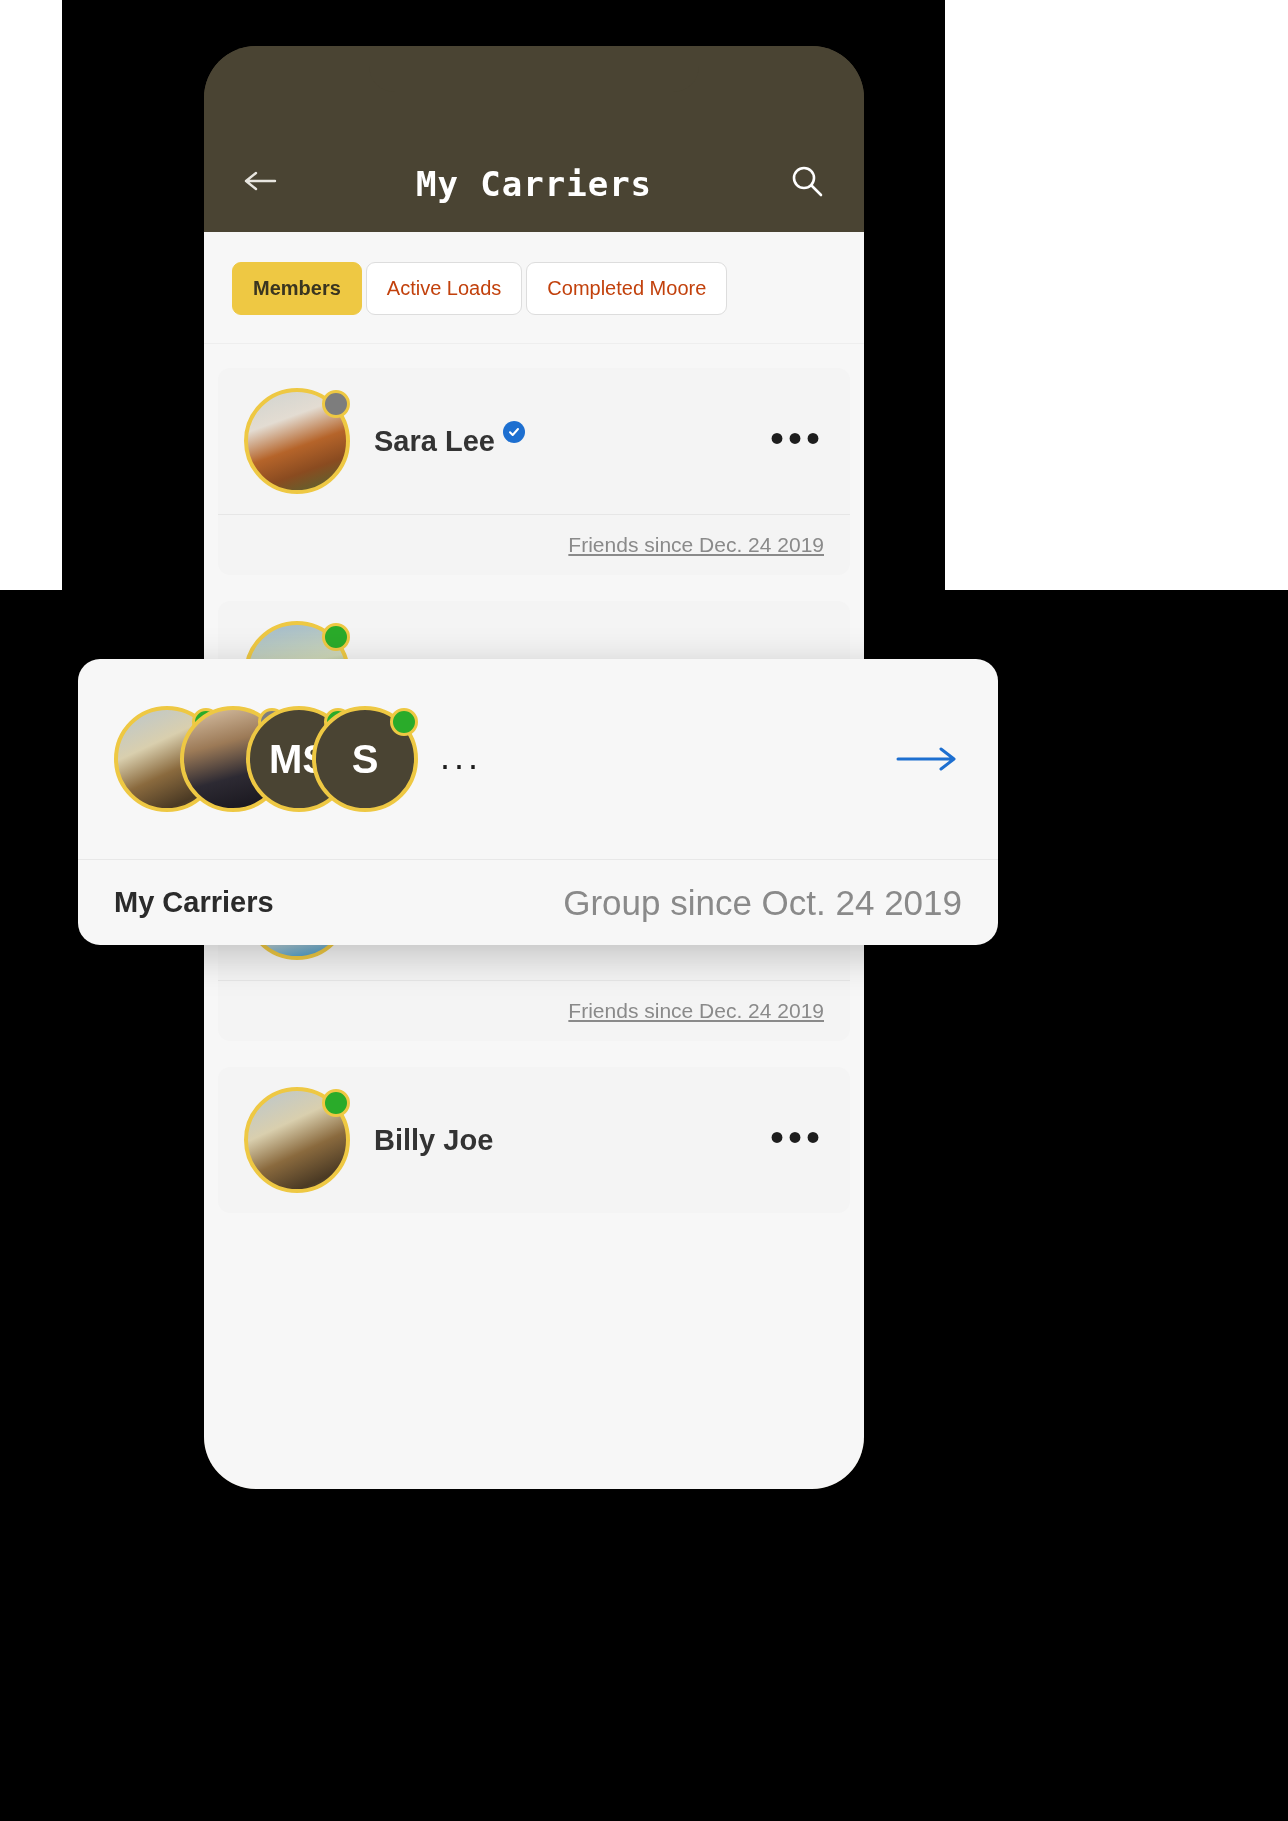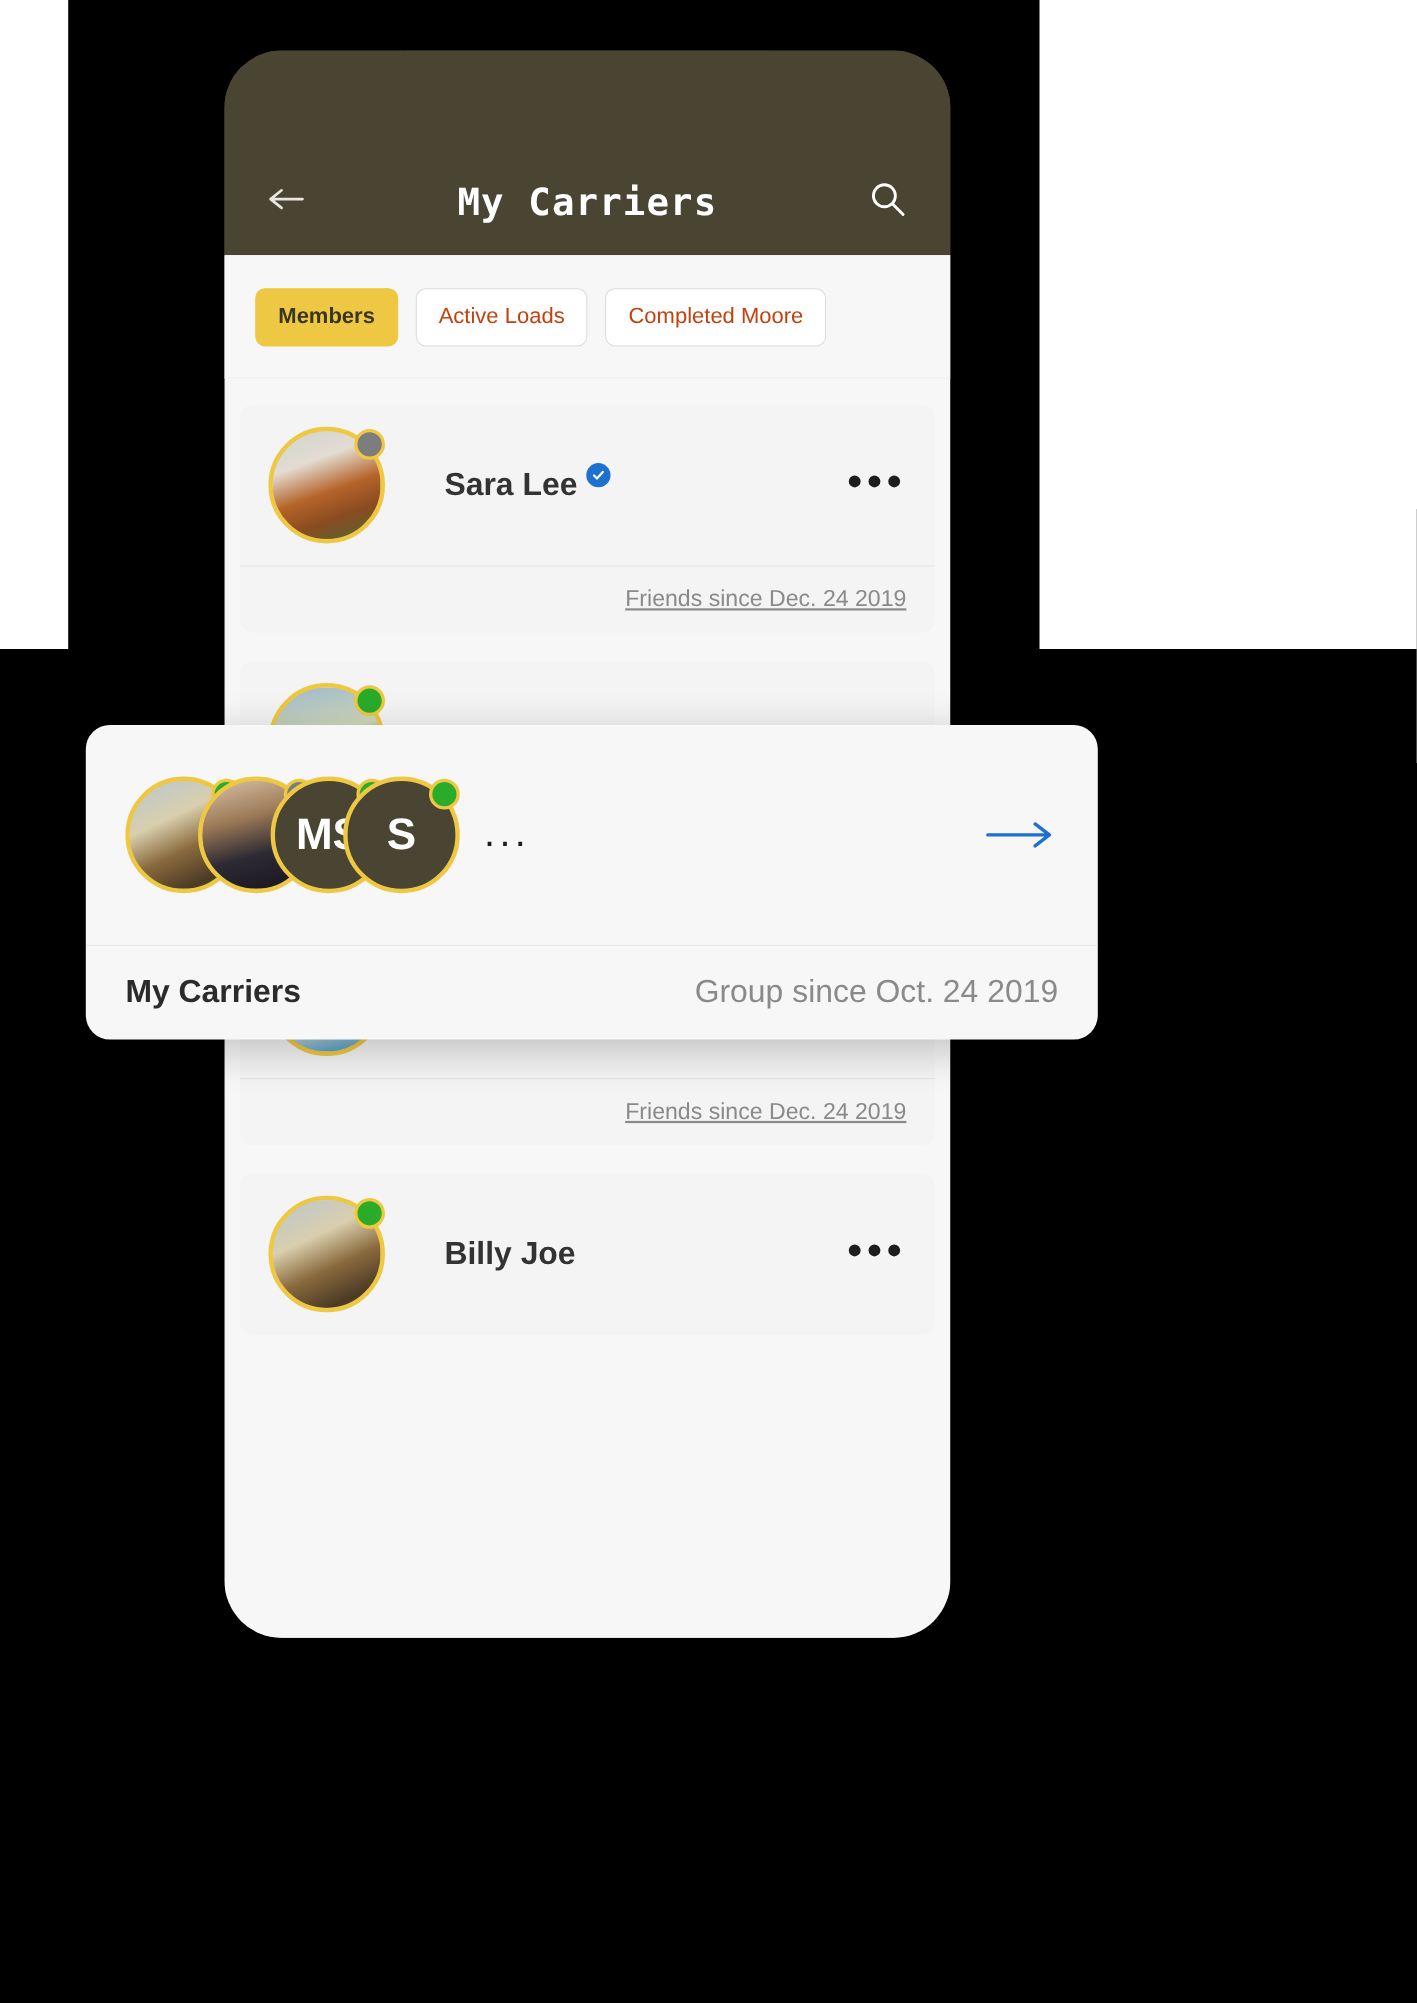"Members" .tabs { gap: 16px -> 4px }
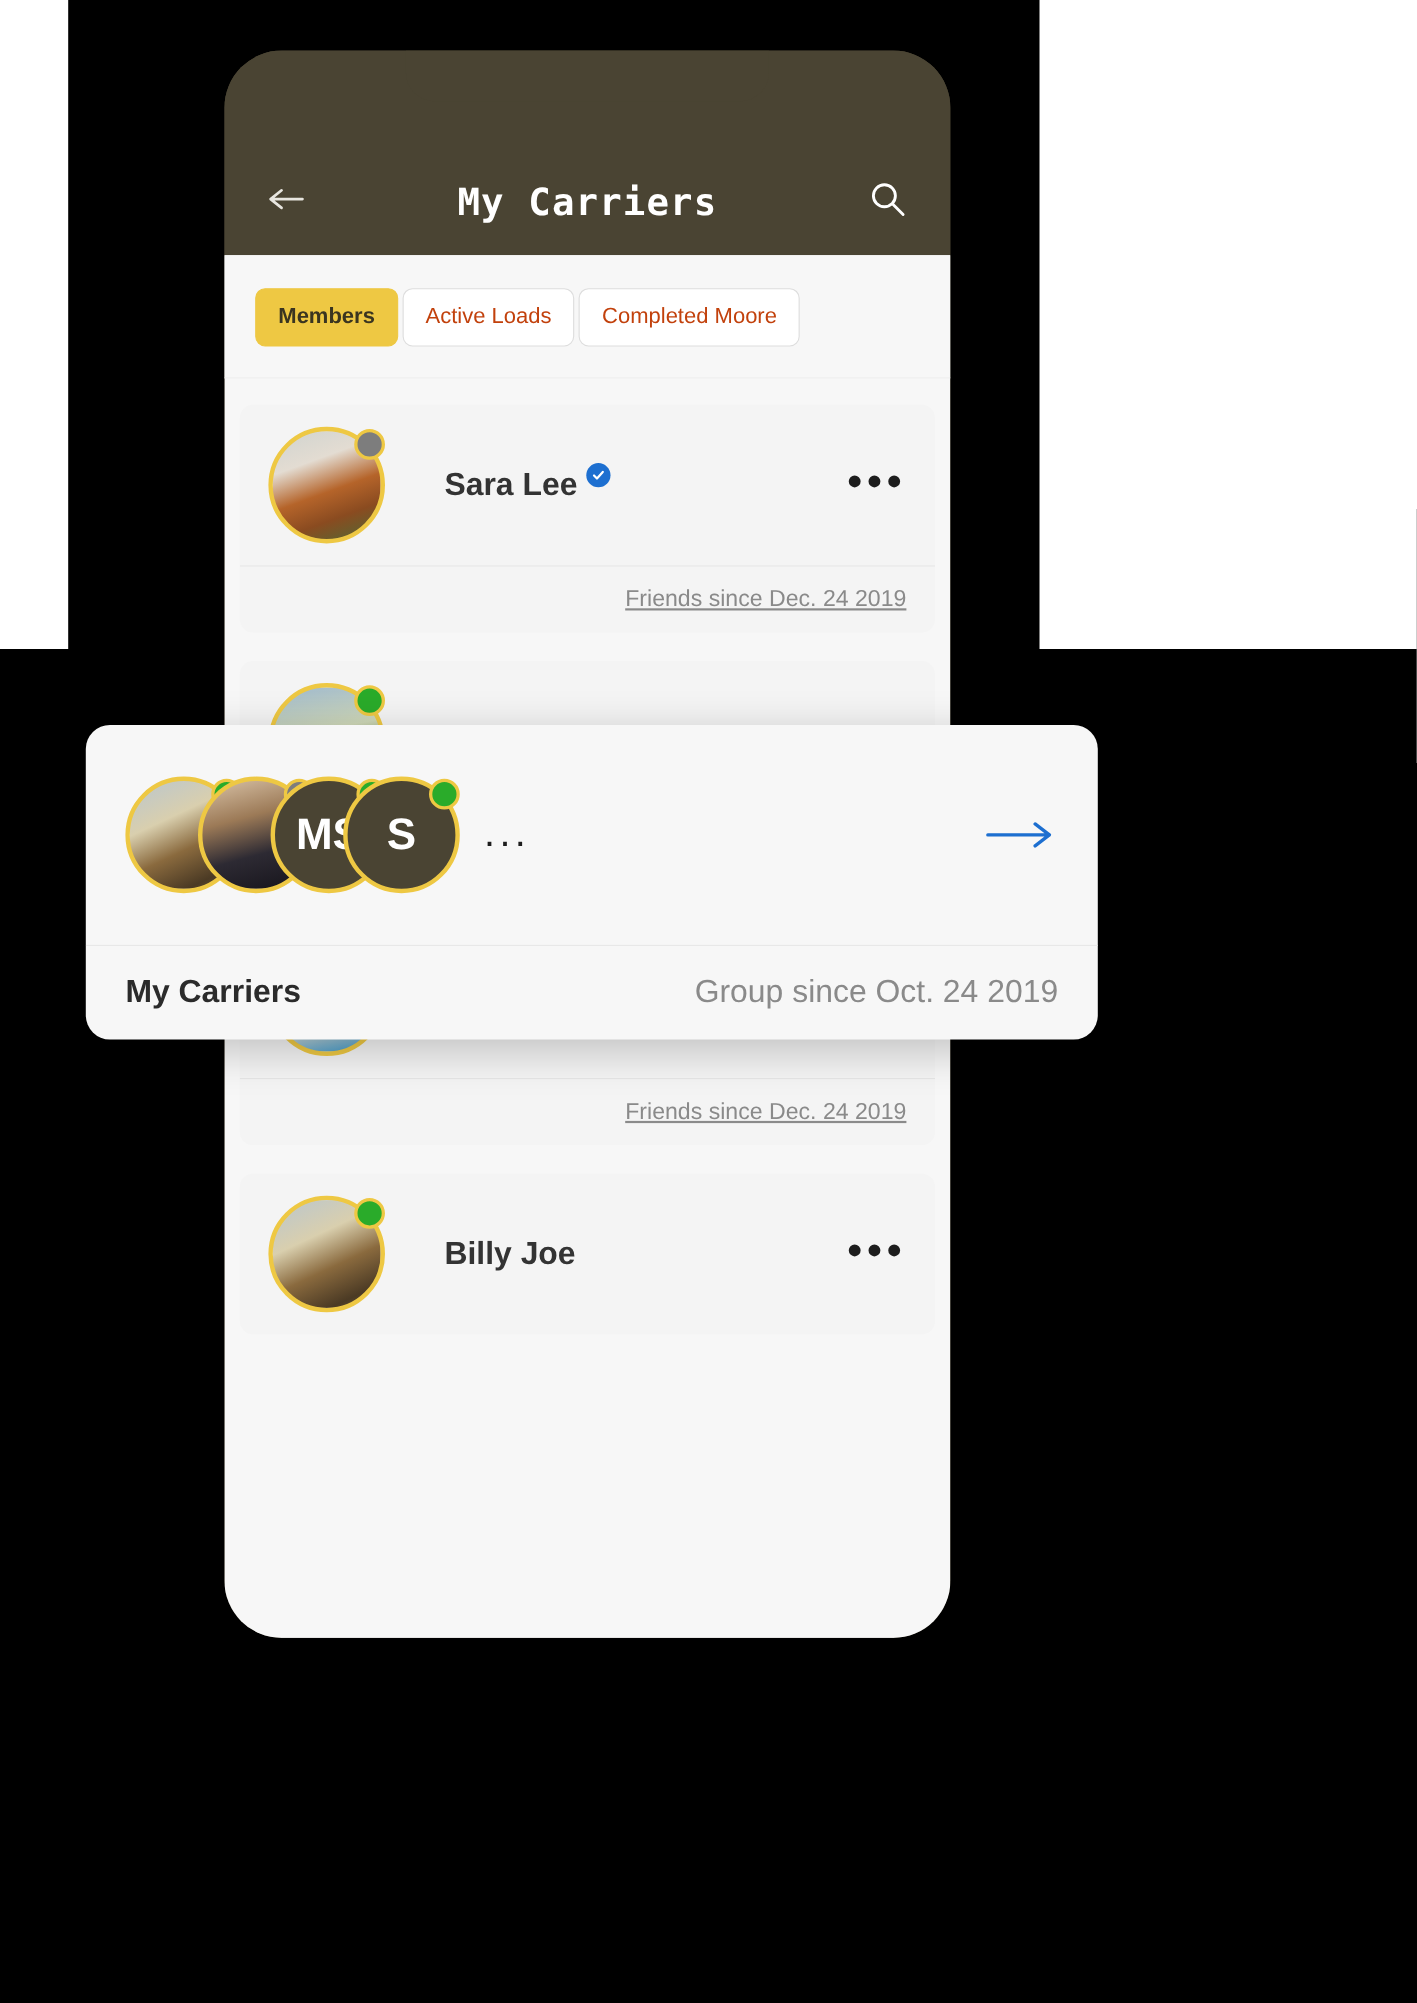"Sara Lee" .name-area { padding-left: 54px -> 24px }
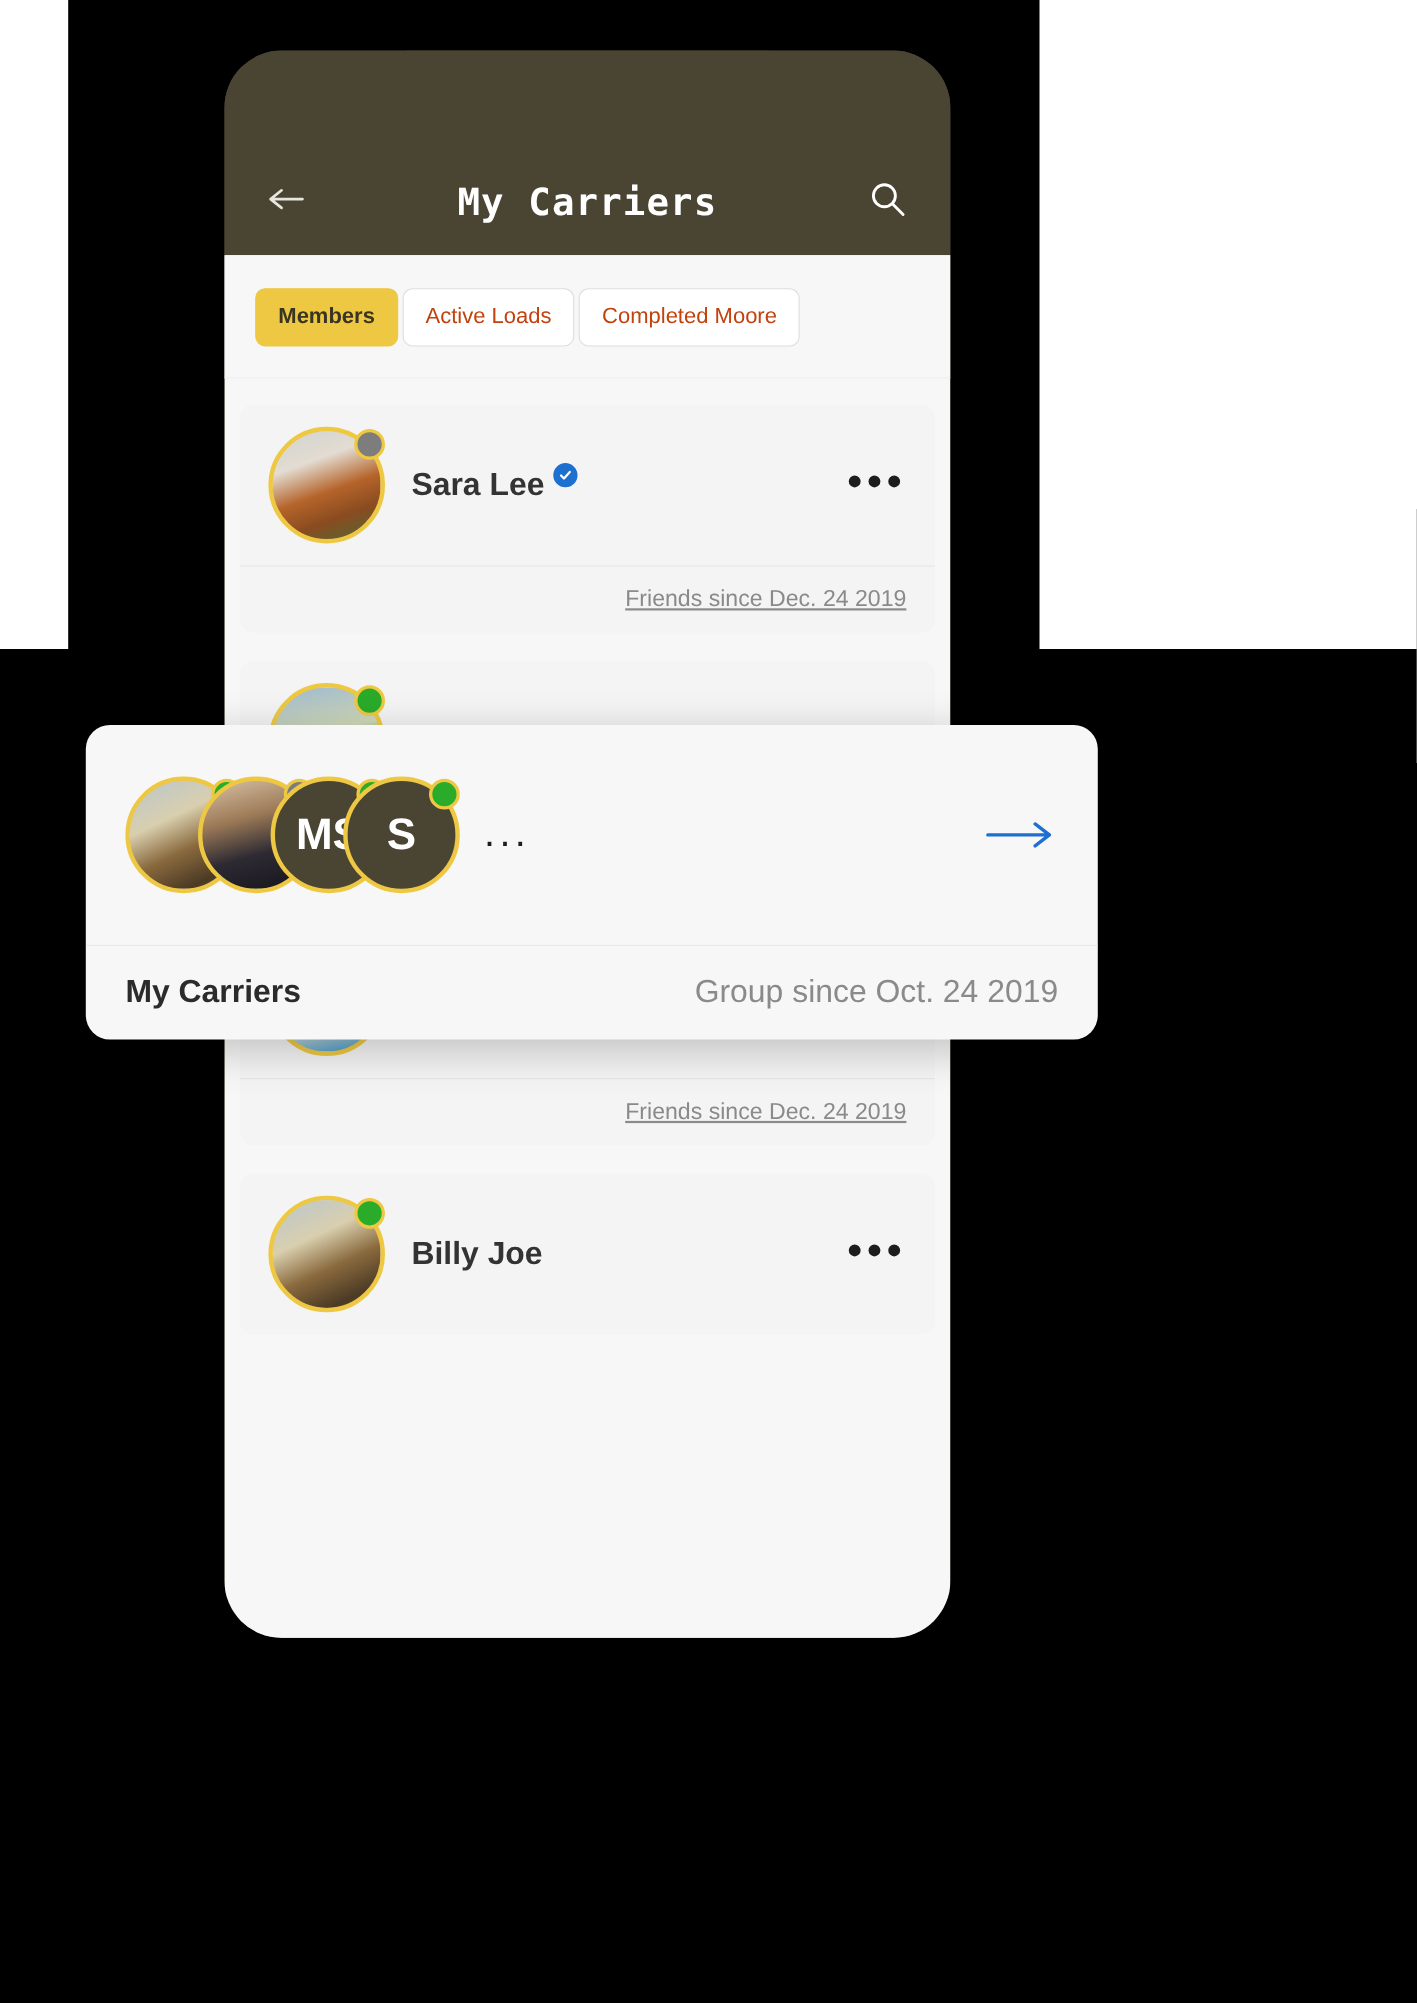"Group since Oct. 24 2019" .overlay-since { font-size: 29px -> 35px }
